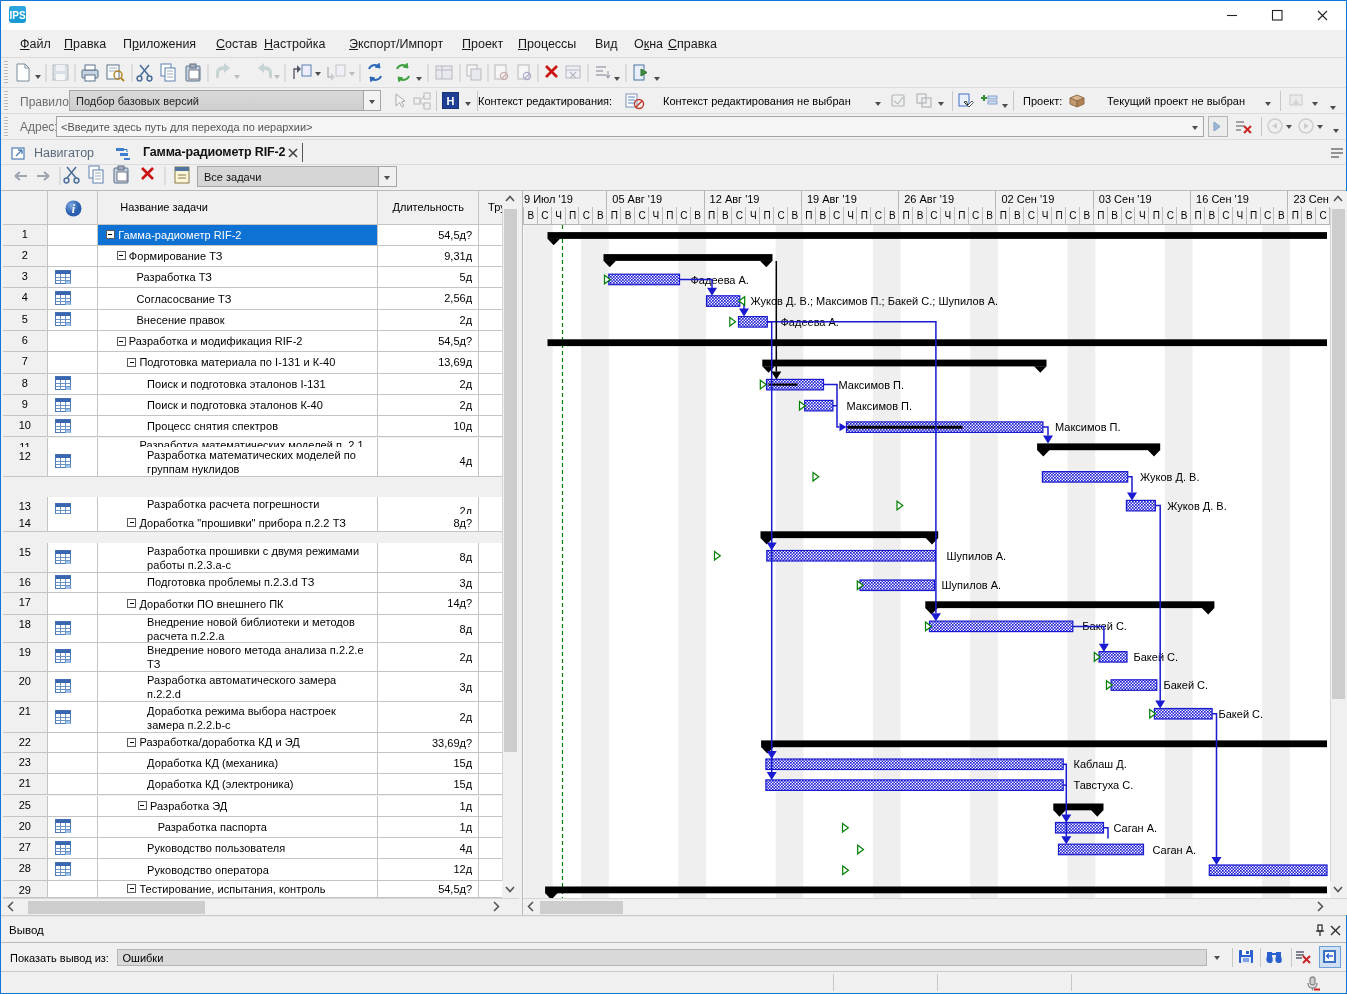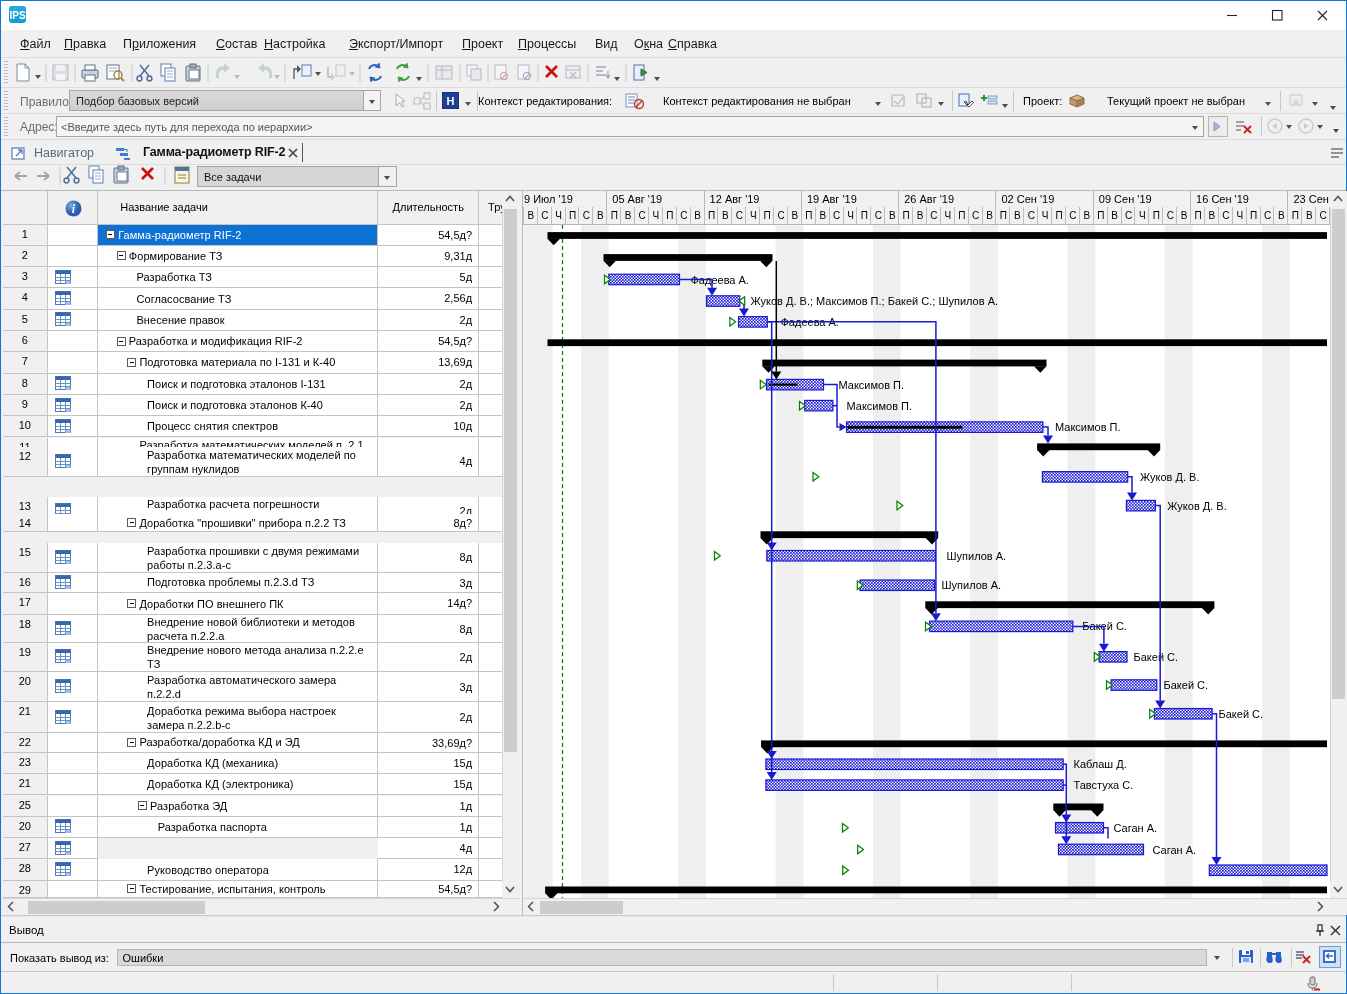"09 Сен '19" div.wk { text: 09 -> 03 }
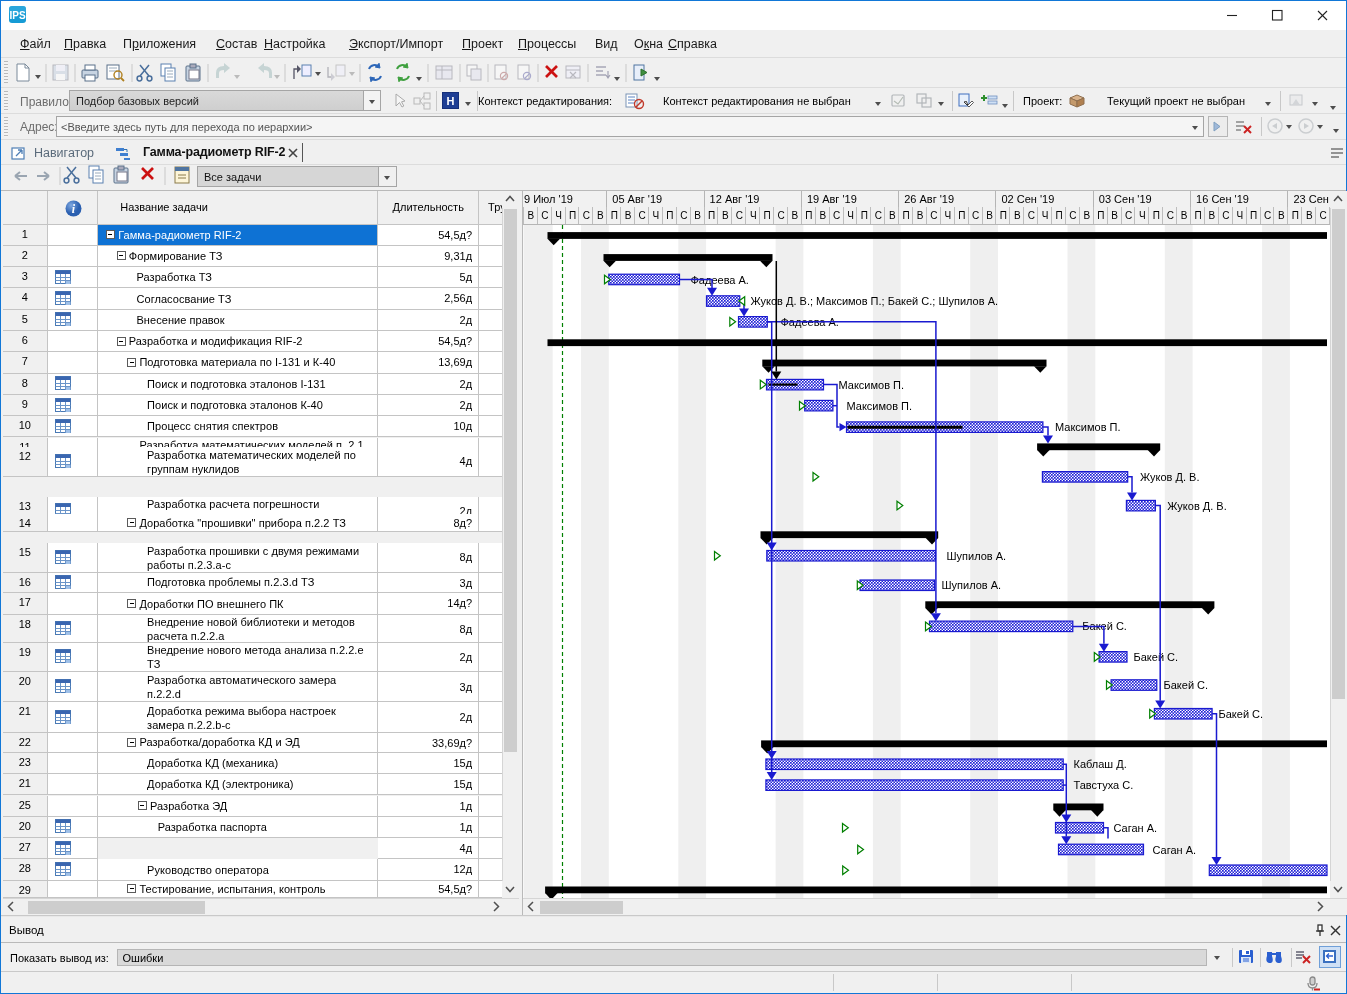"Руководство пользователя" div.cell { html: none -> <div> <span>Руководство пользователя</span> </div> }
